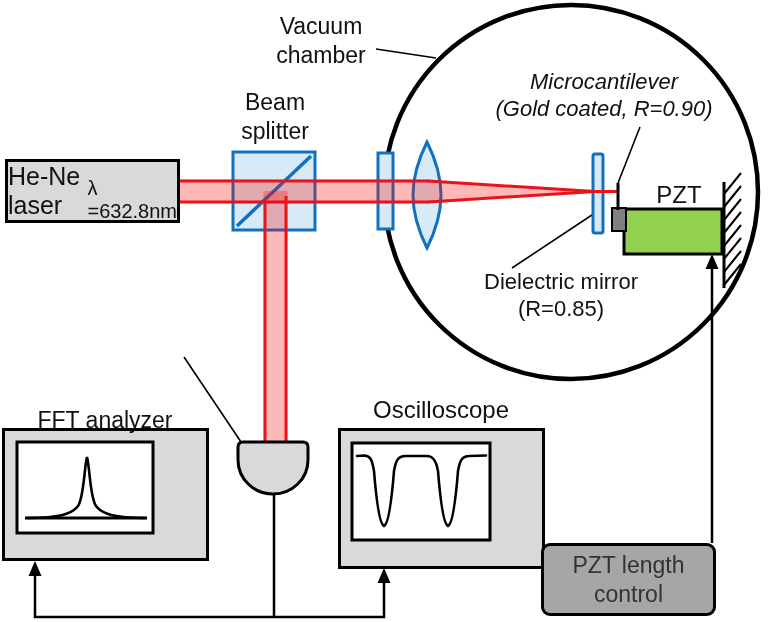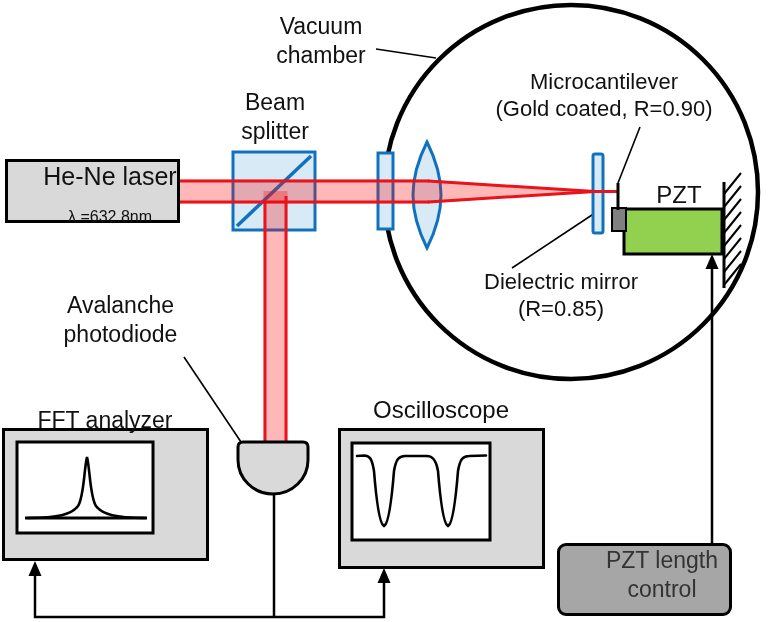"Microcantilever" div.lbl { font-style: none -> italic }
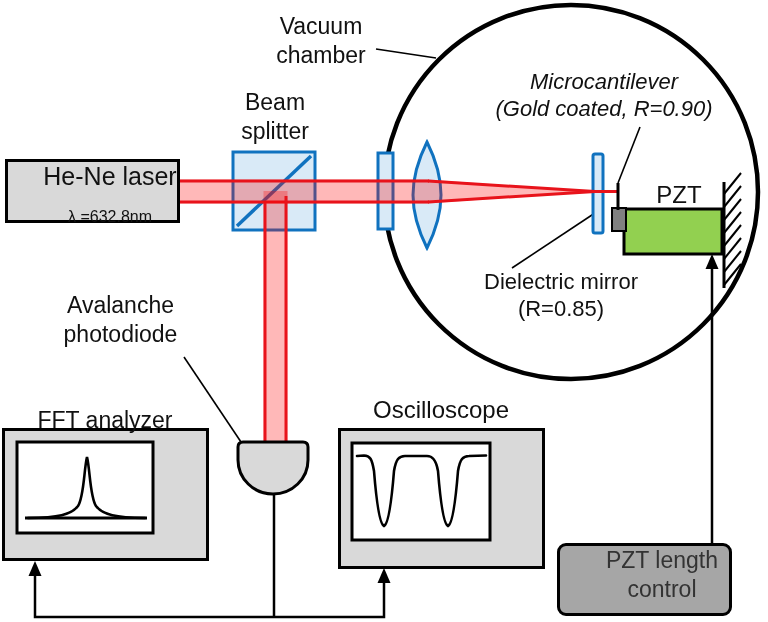"He-Ne laser" .box { flex-direction: column -> row; justify-content: none -> center; padding-left: 35px -> none }
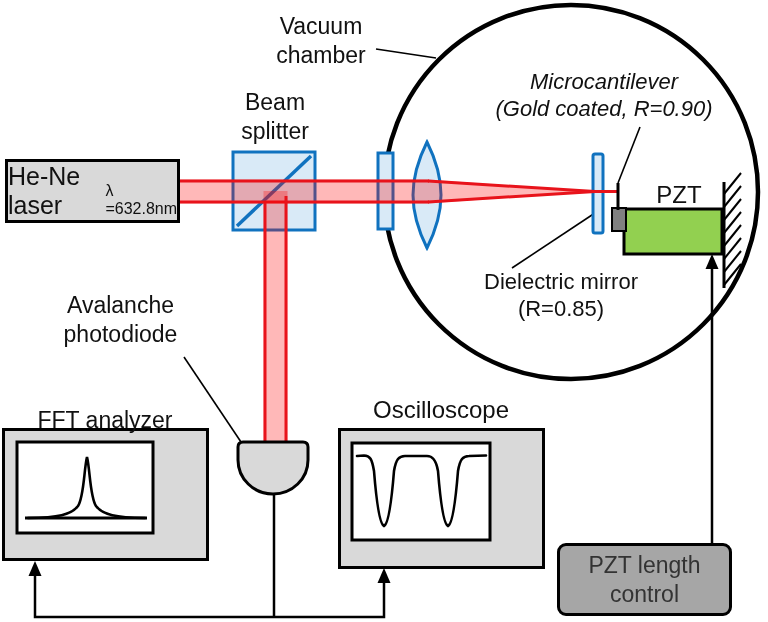"λ =632.8nm" .laser-sub { font-size: 16px -> 20px }
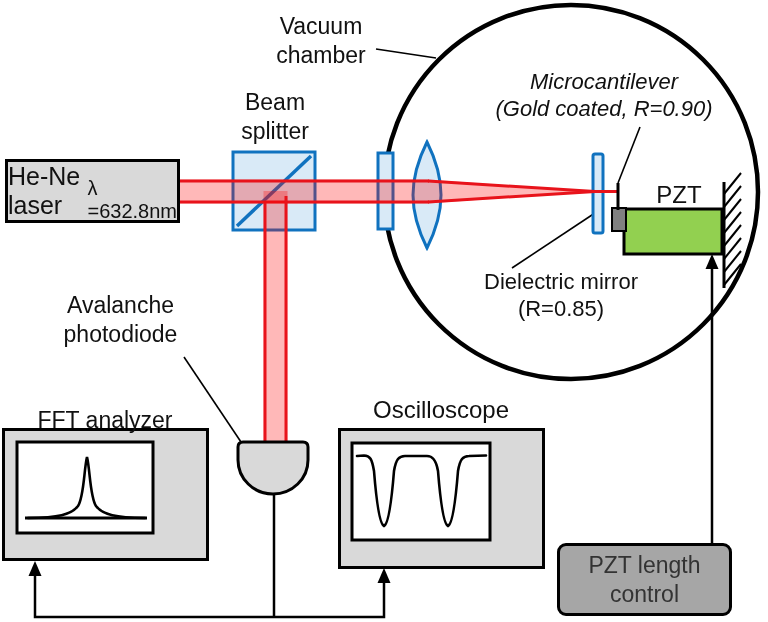"Avalanche" div.lbl { html: <div>Avalanche photodiode</div> -> none }
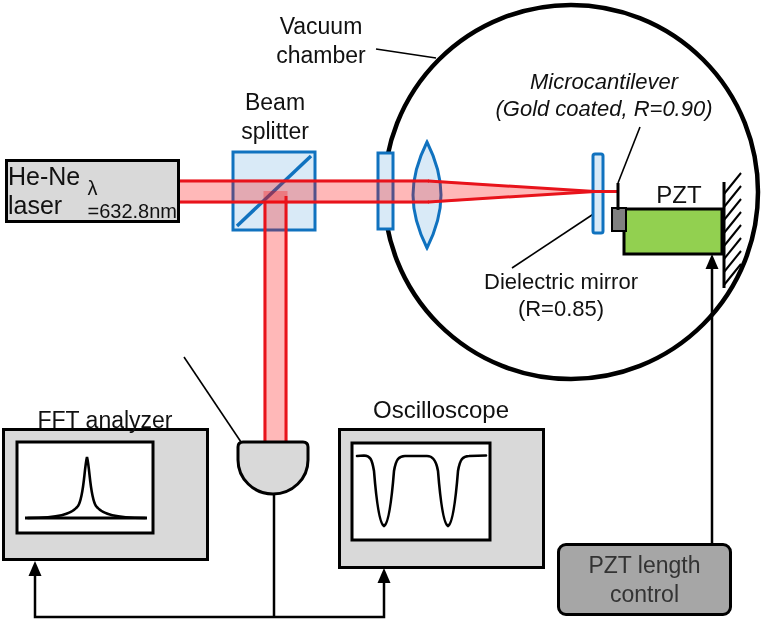"PZT length" .ctrl-box { left: 557px -> 541px }
